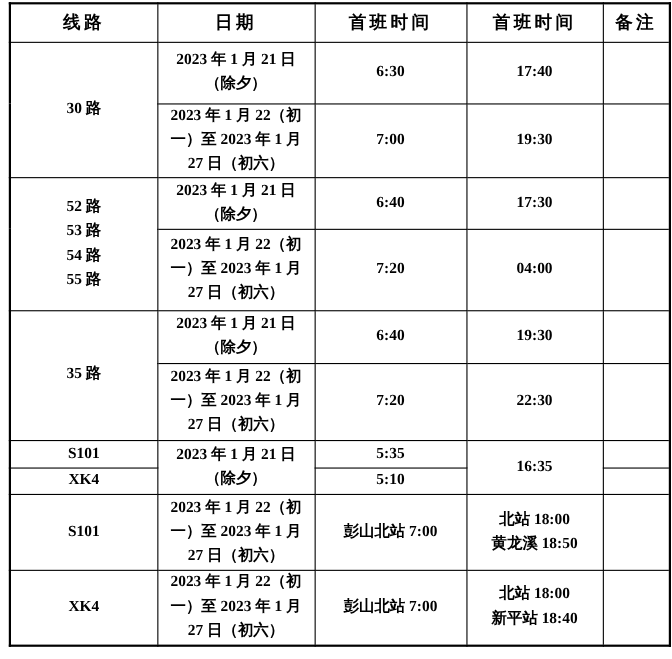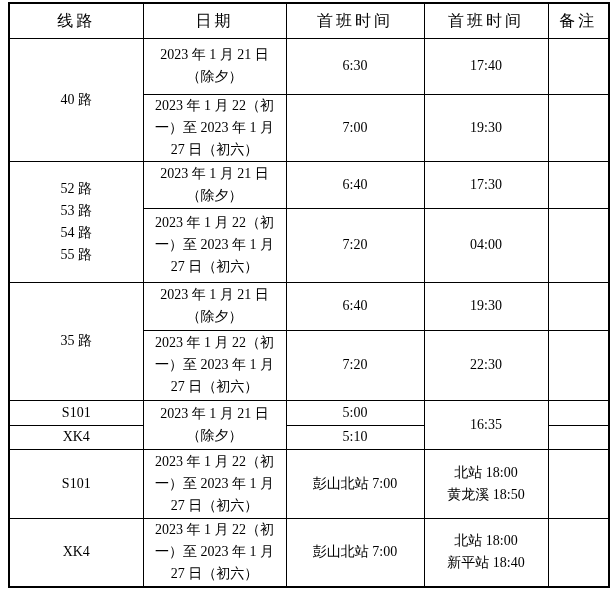"线路" table.schedule th, table.schedule td { font-weight: normal -> bold }
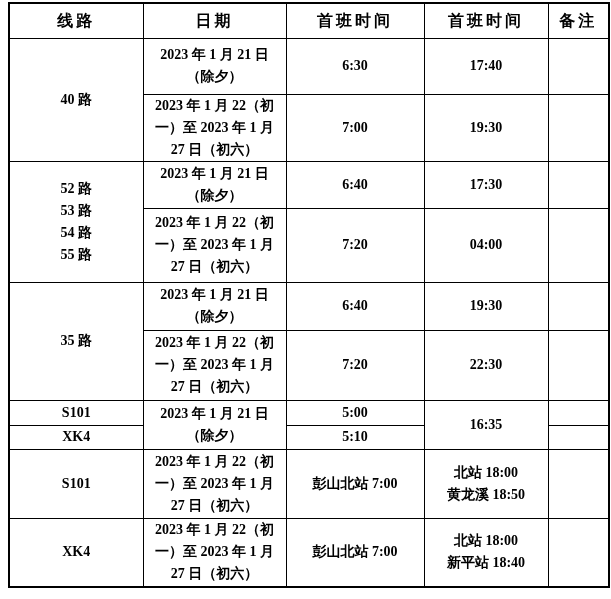"40 路" td.line-cell { text: 40 -> 30 }
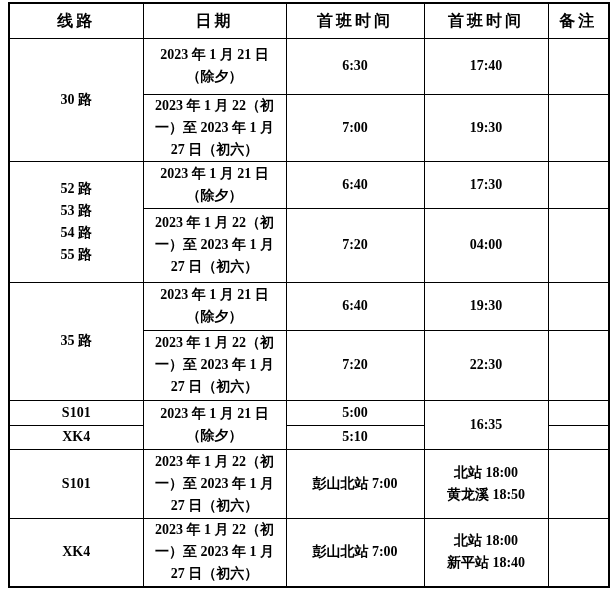"5:00" td { text: 5:00 -> 5:35 }
